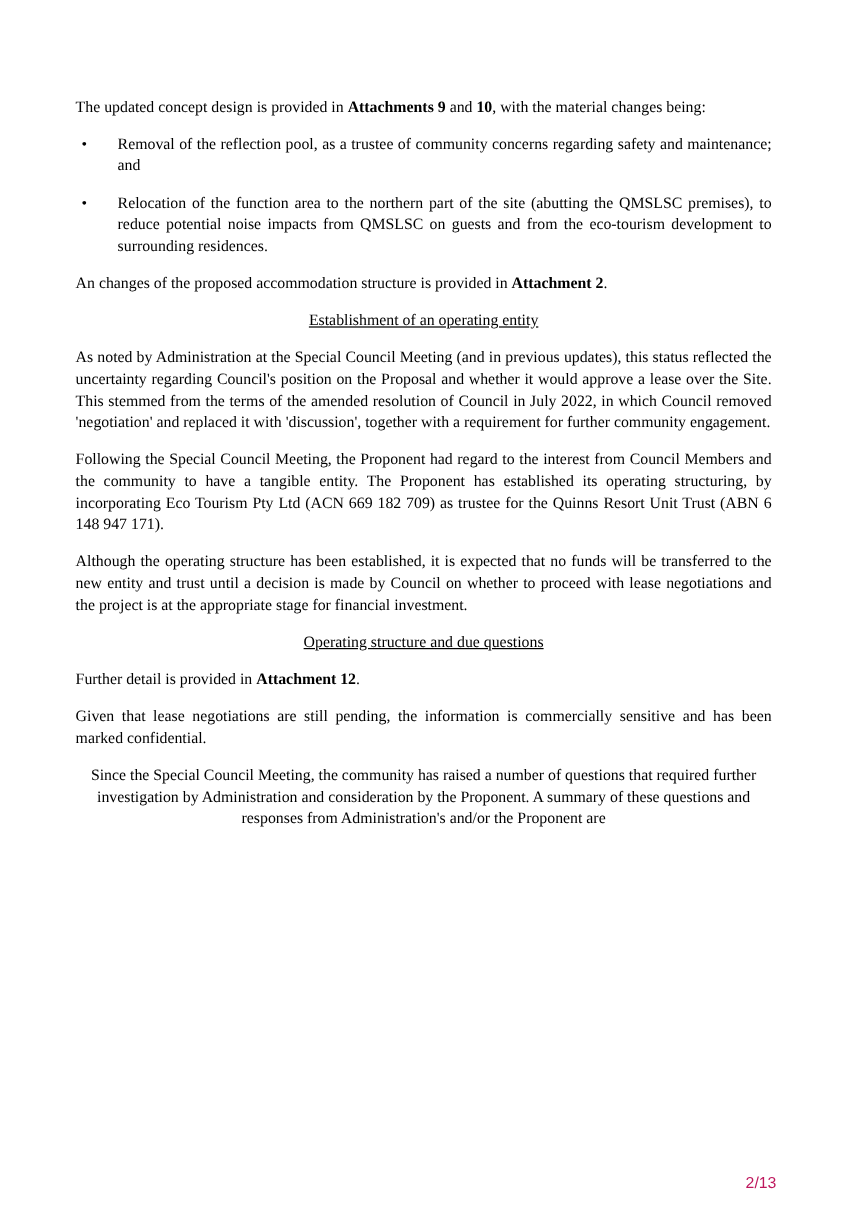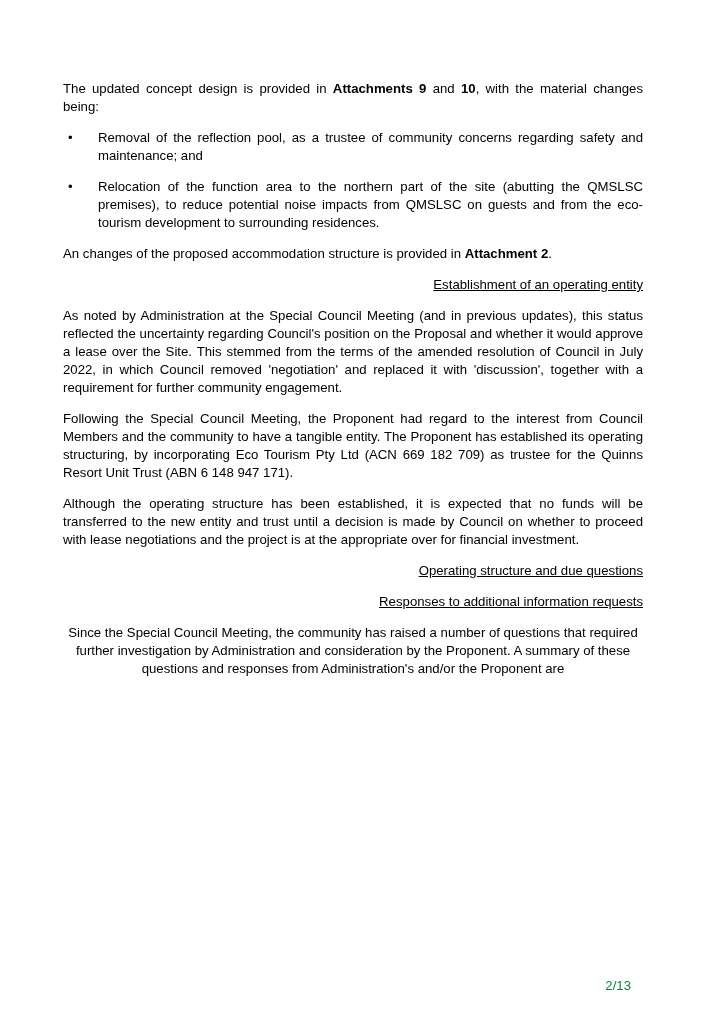"The updated concept design is" .content { font-family: none -> Liberation Serif, serif }
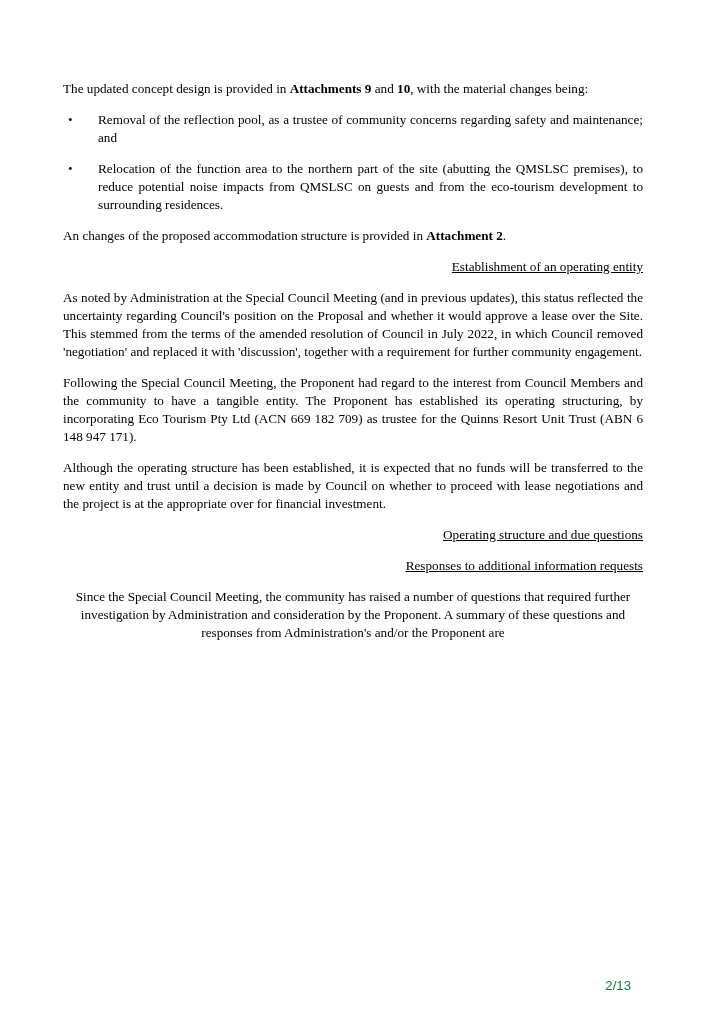"Establishment of an operating entity" .heading { text-align: right -> center }
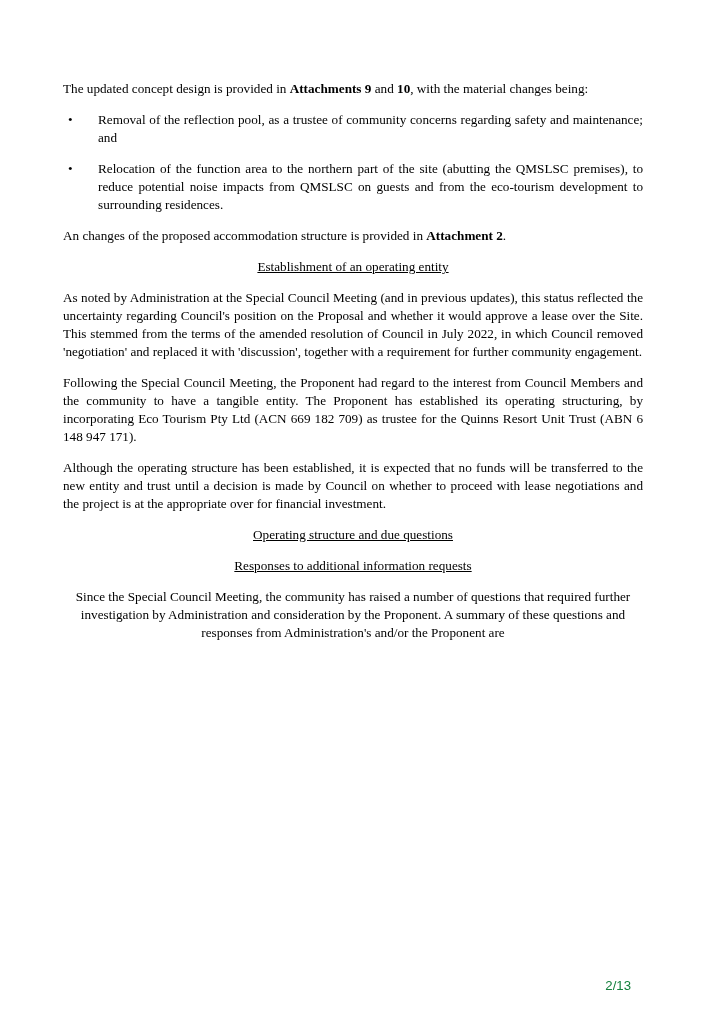"Although the operating structure has" p.para { text: over -> stage }
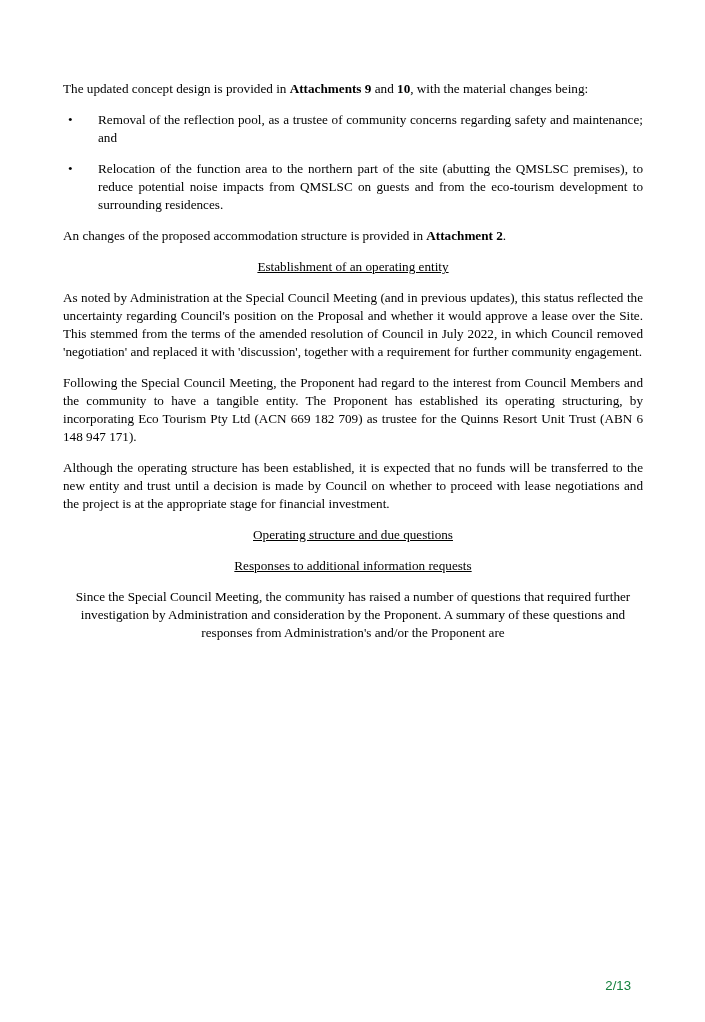"Further detail is provided in" p.para { html: none -> <p><span>Further detail is provided in </span><strong>Attachment 12</strong><span>.</span></p> }
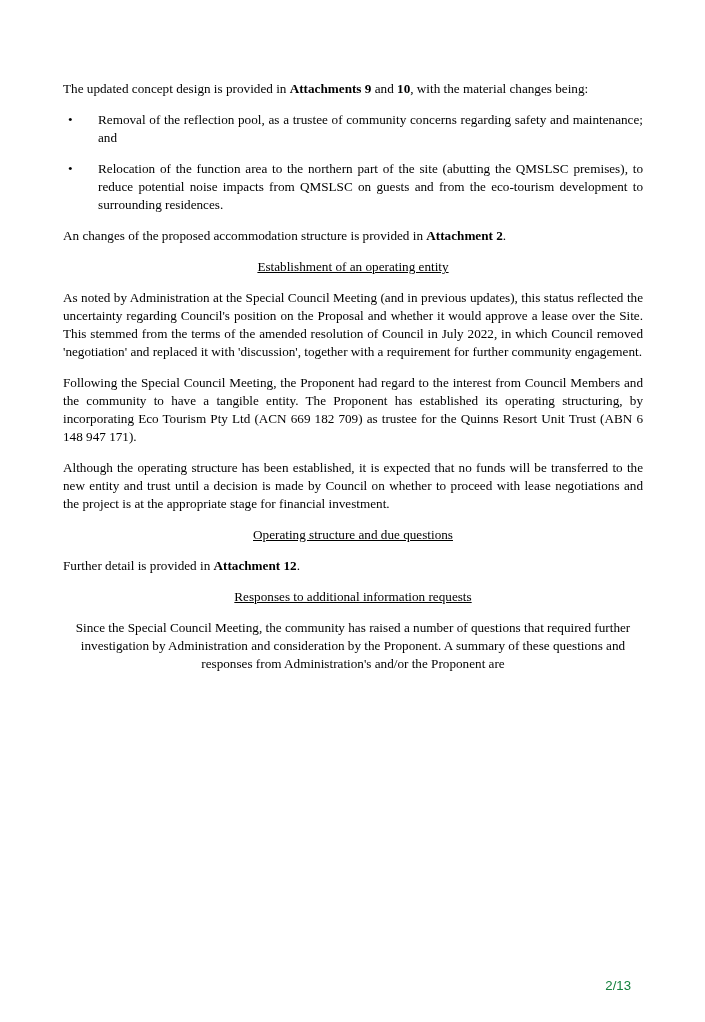"Given that lease negotiations are" p.para { html: none -> <p>Given that lease negotiations are still pending, the information is commercially sensitive and has been marked confidential.</p> }
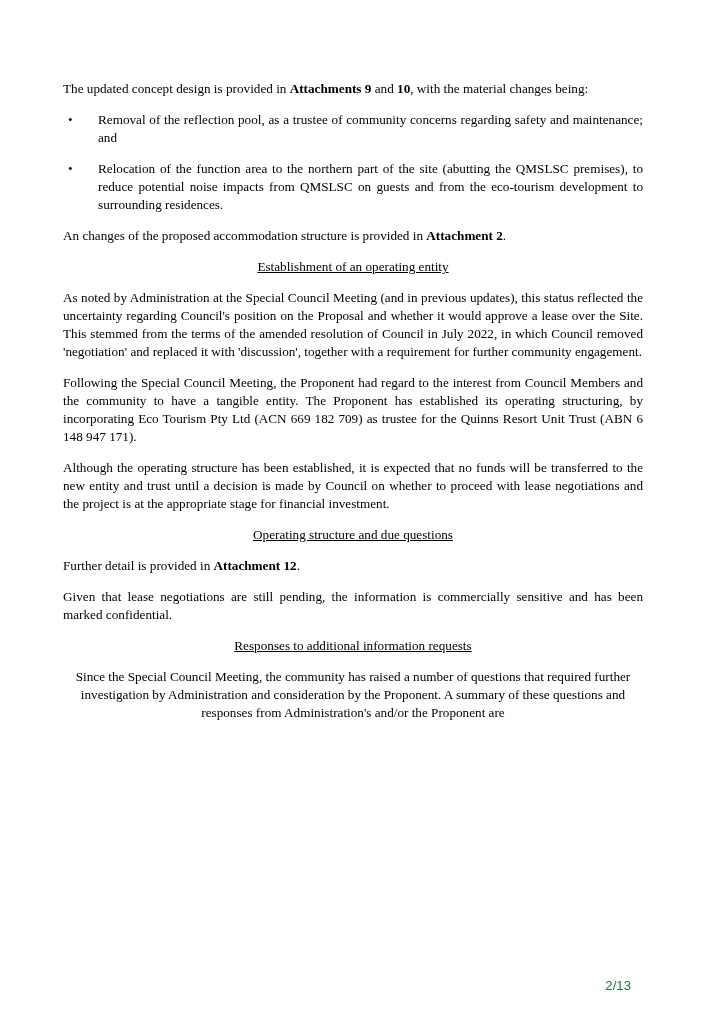"Responses to additional information" p.heading { html: <p>Responses to additional information requests</p> -> none }
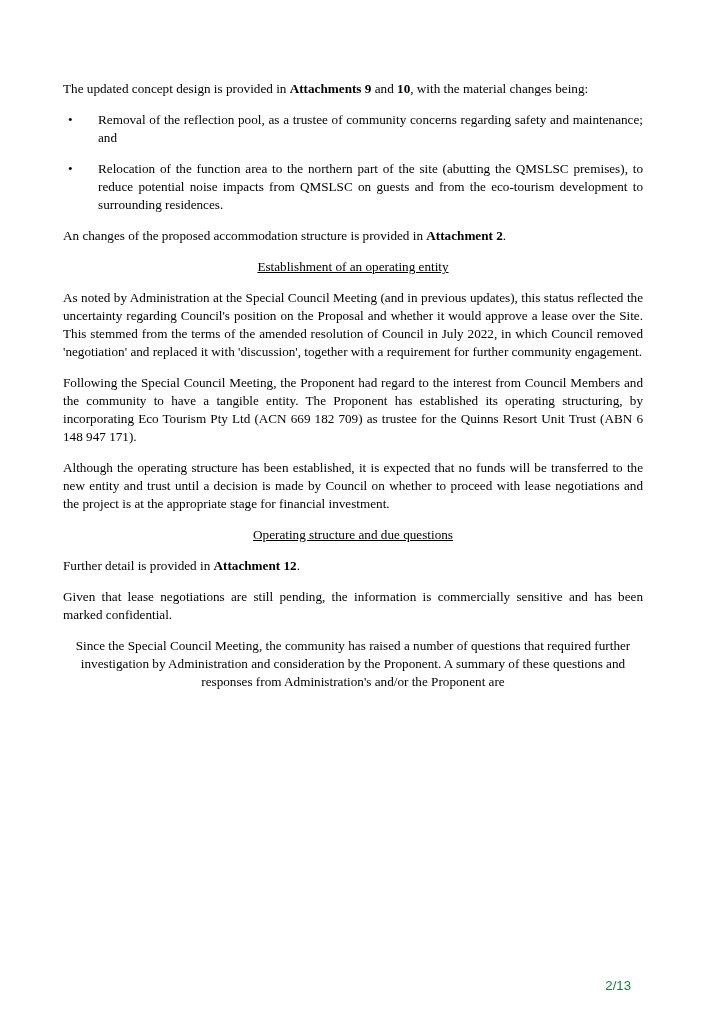"2/13" .footer { color: #15803d -> #be185d; right: 74px -> 58px }
